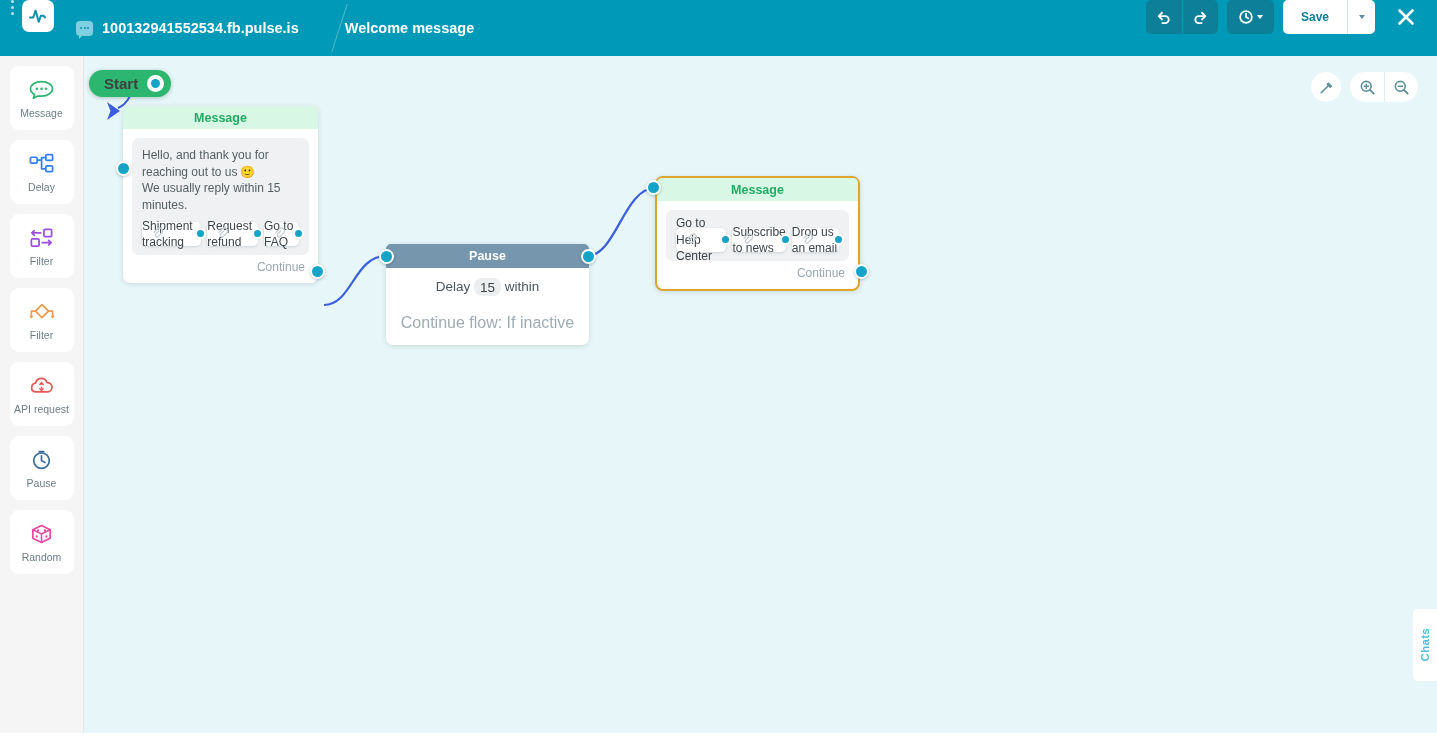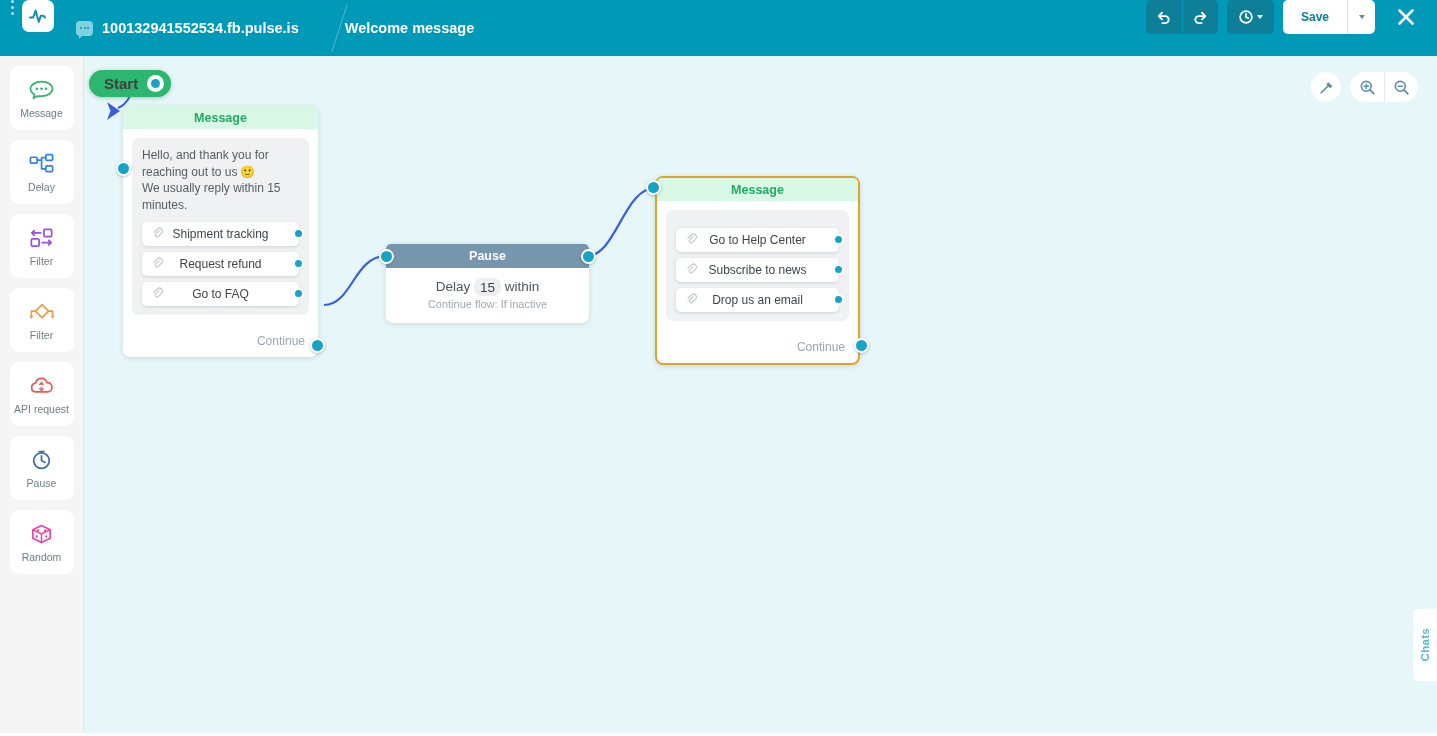"Shipment tracking" .replies { flex-direction: column -> row }
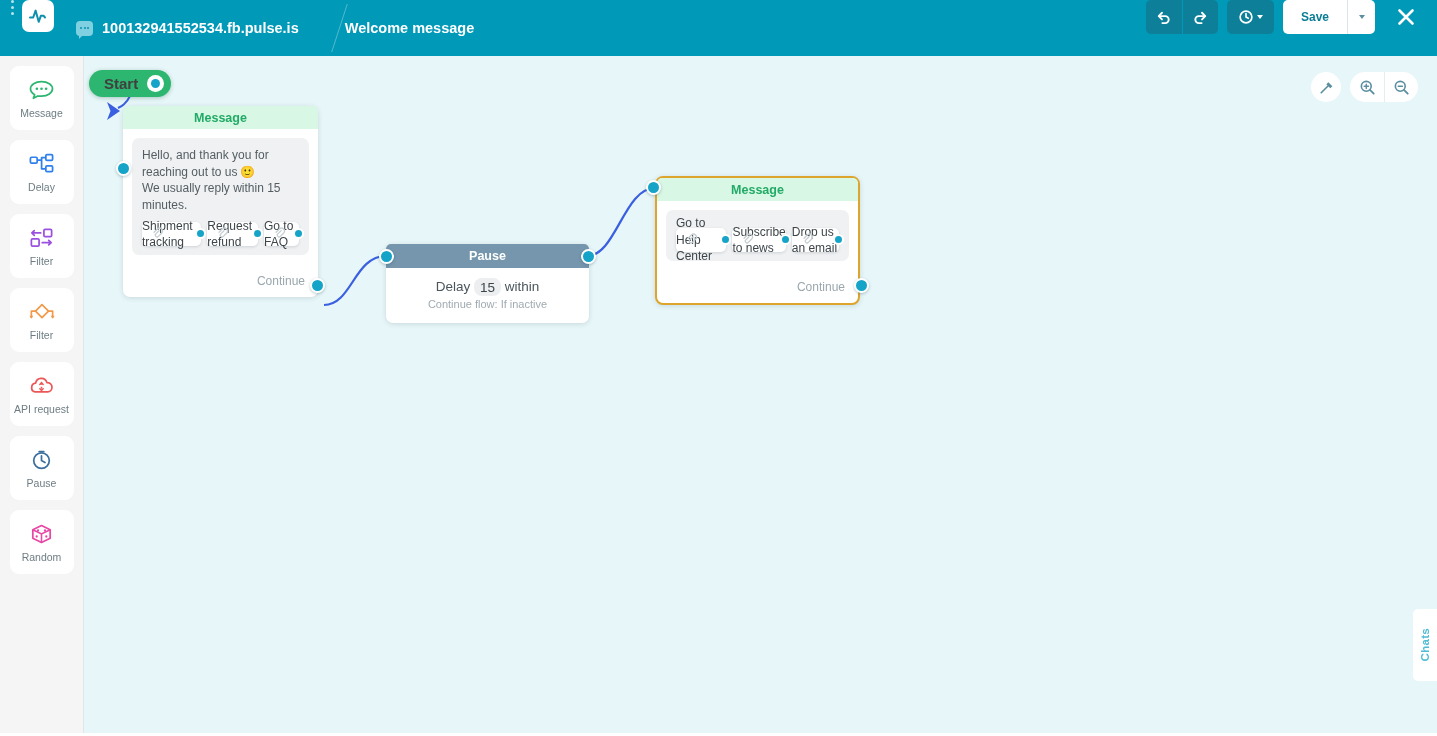"Continue" .node-foot { padding: 19px 13px 9px 0 -> 5px 13px 9px 0 }
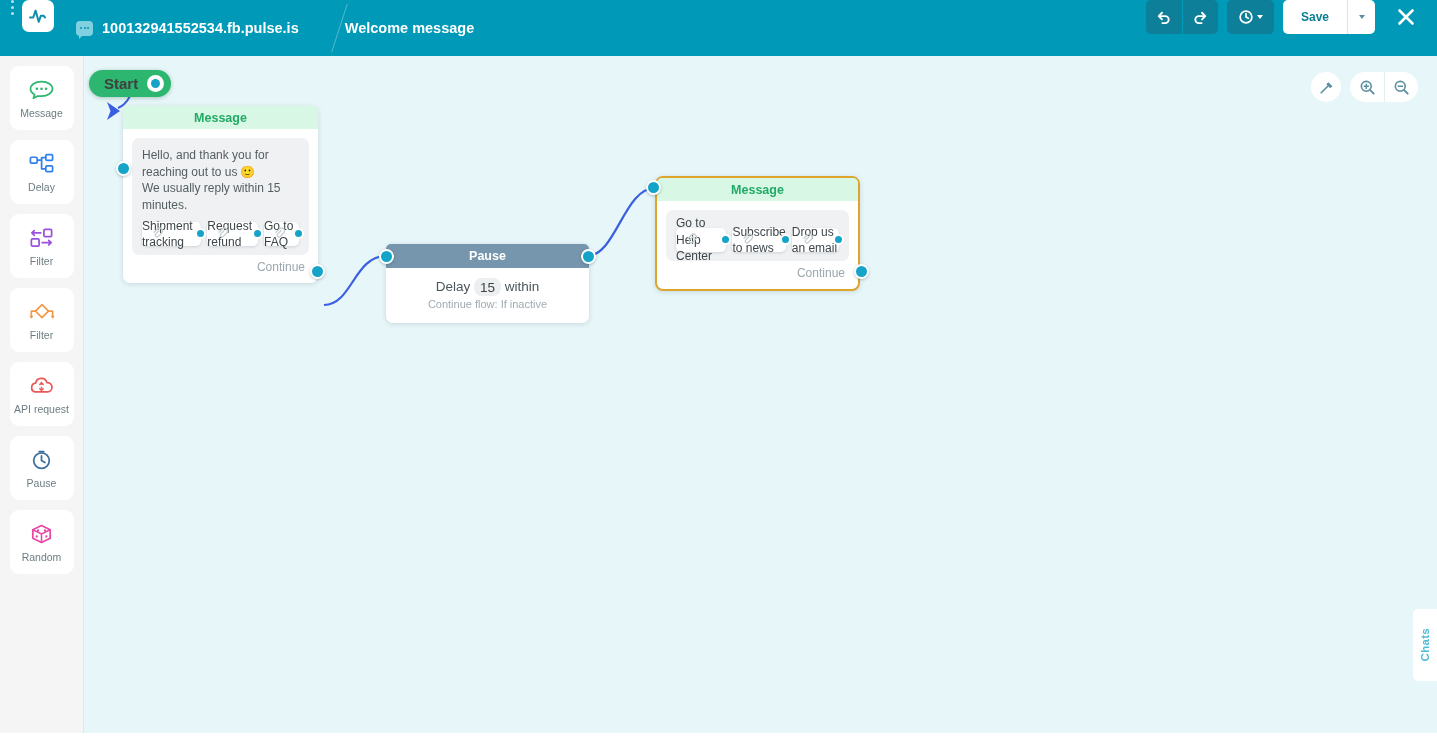"Continue flow: If inactive" .pause-sub { font-size: 11px -> 16px; margin-top: 4px -> 20px }
